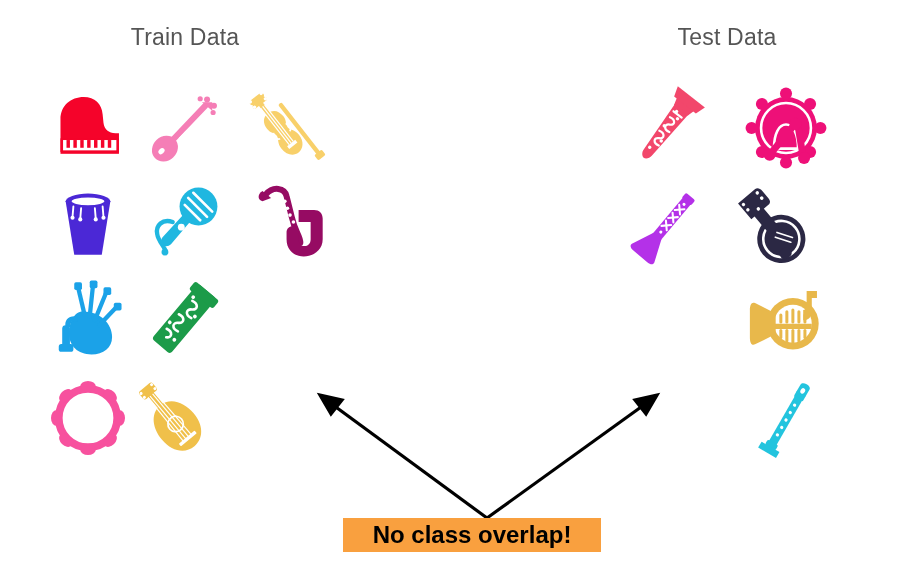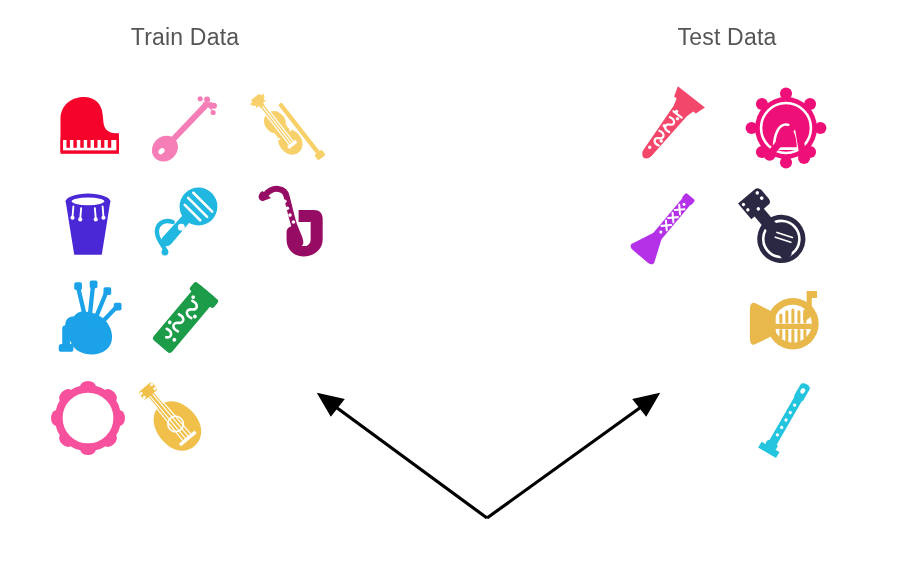"No class overlap!" div { html: none -> <div> <span>No class overlap!</span> </div> }
